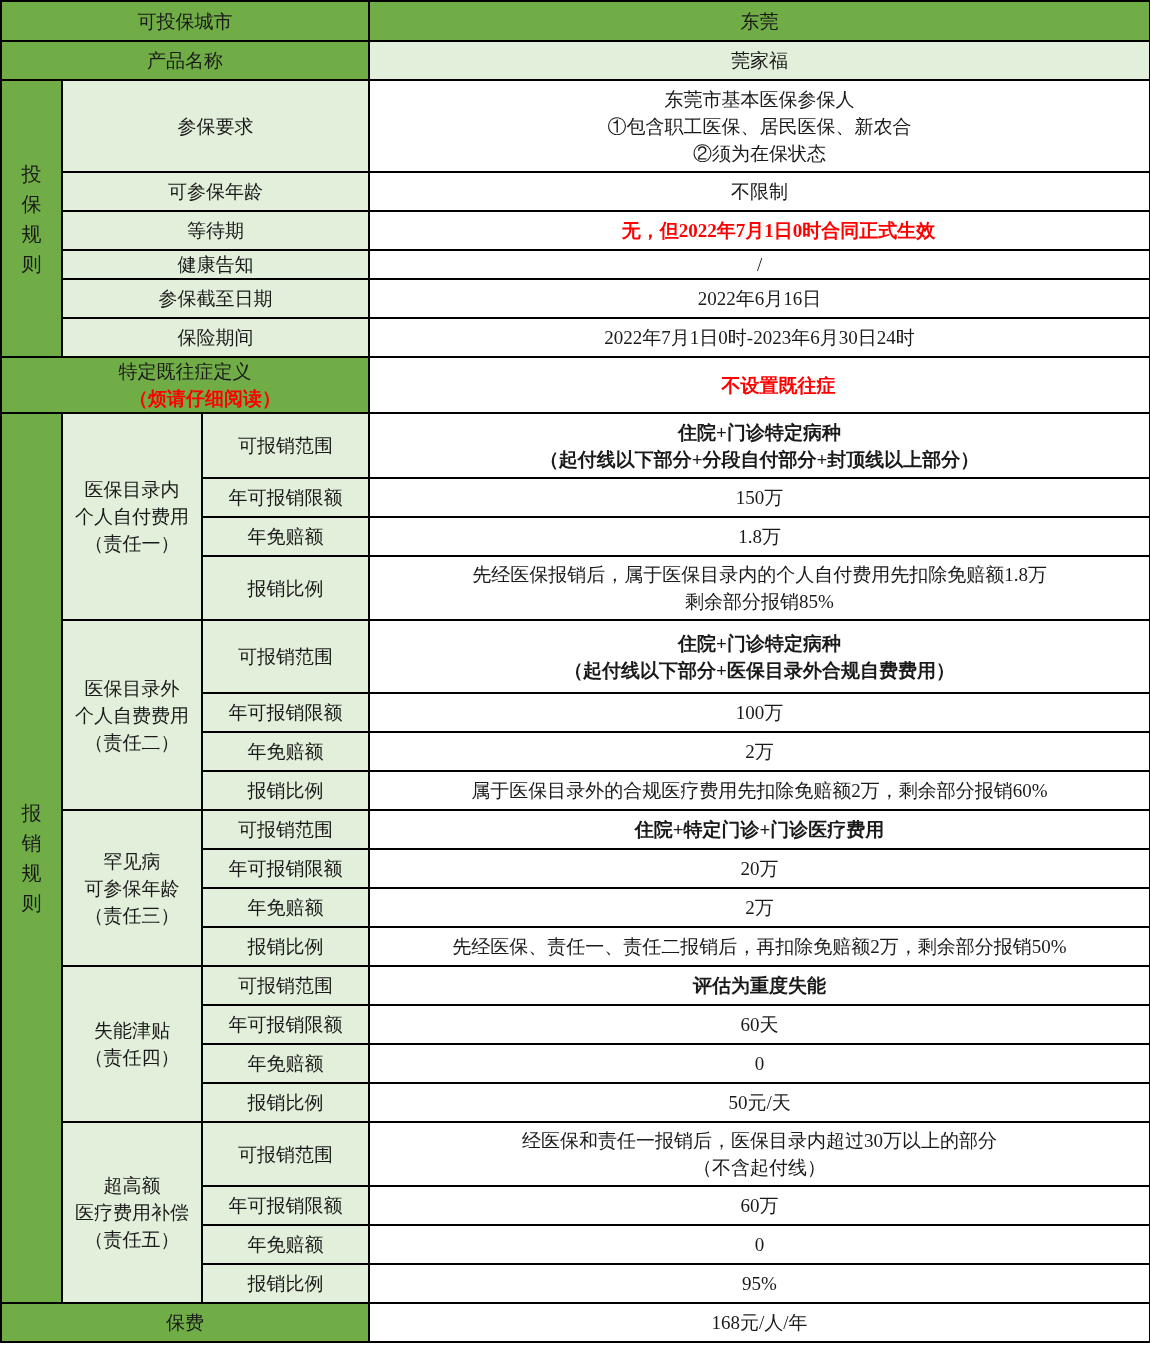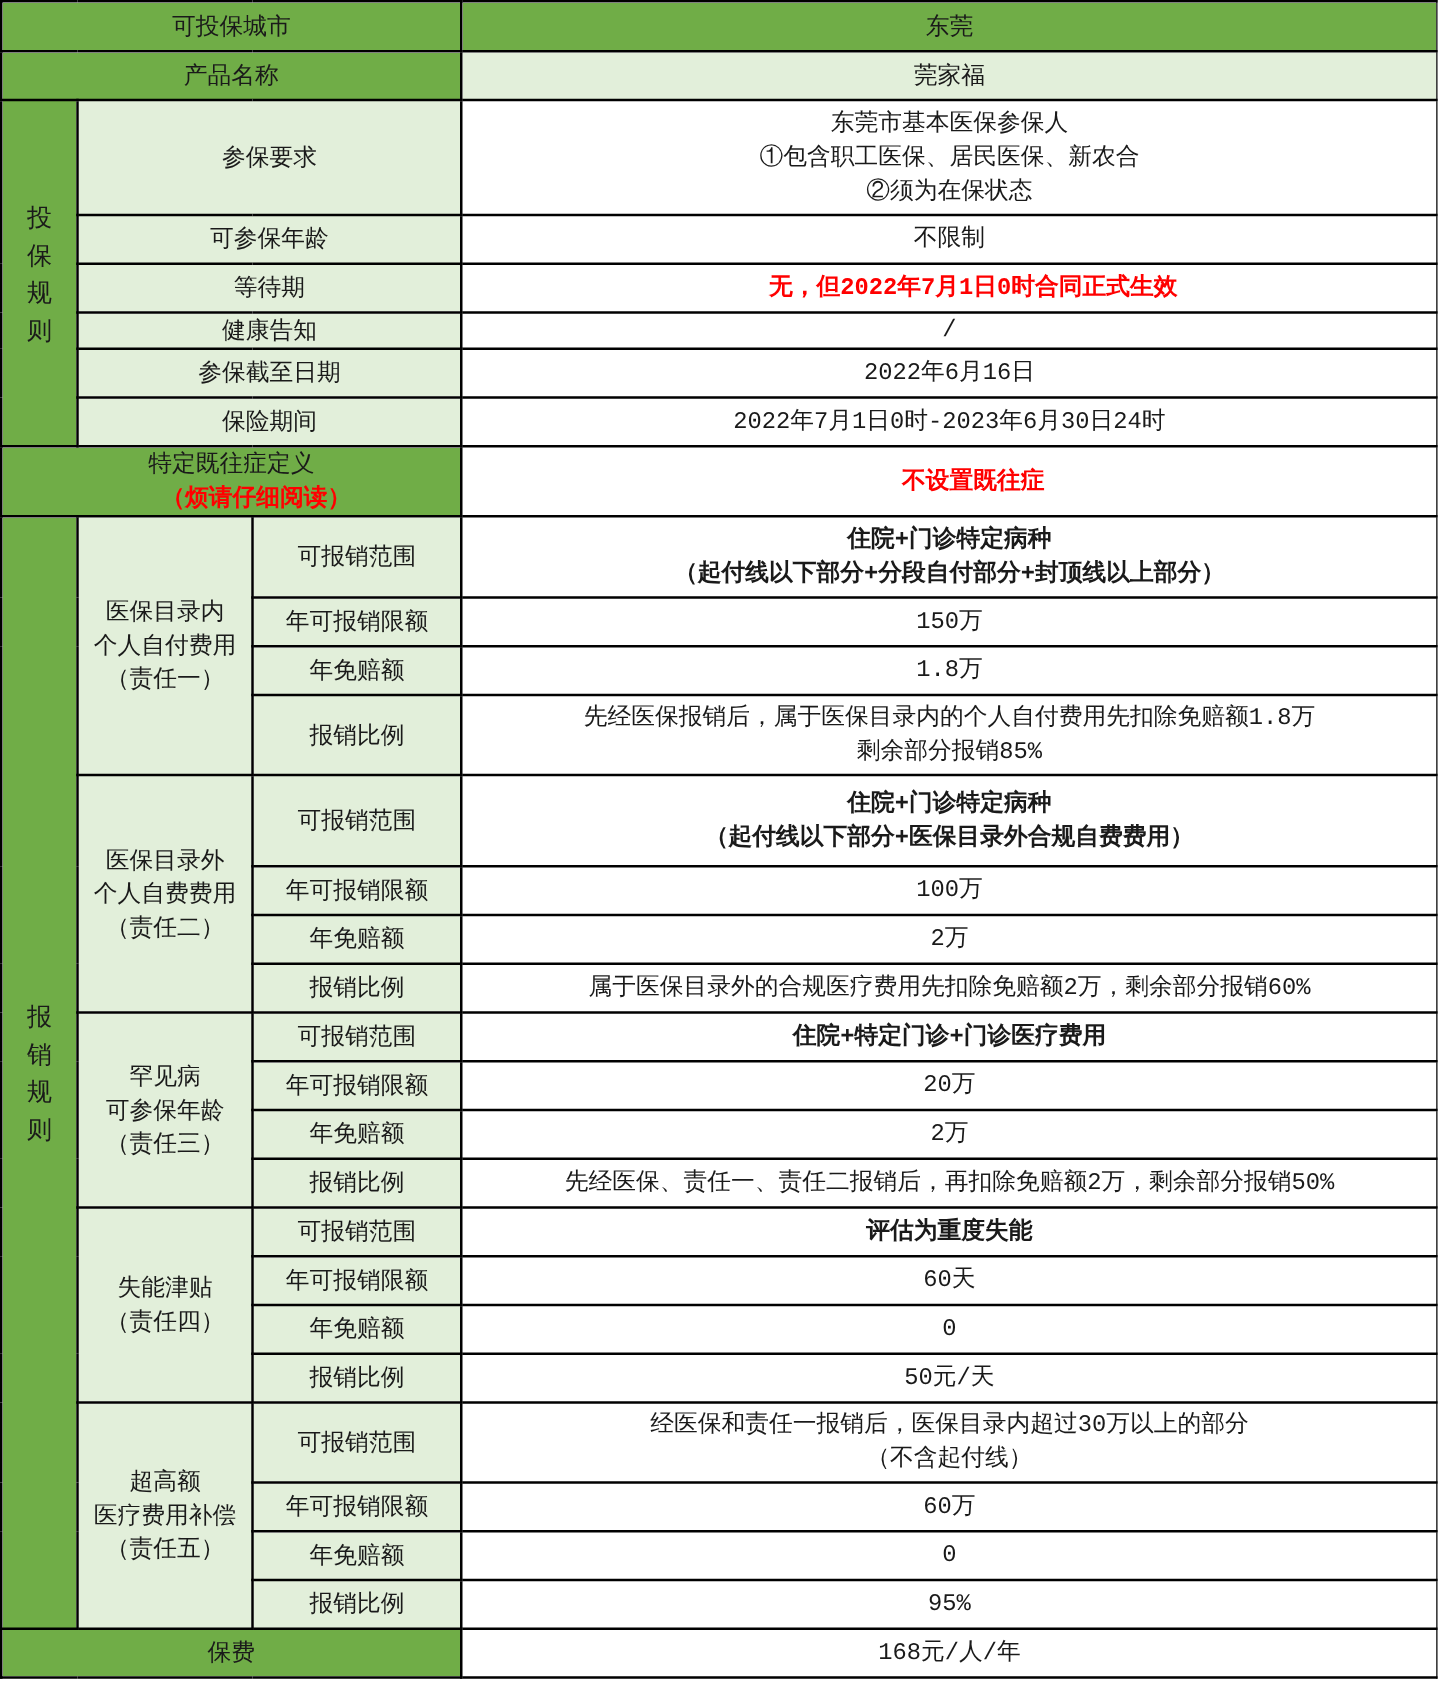"东莞市基本医保参保人" .w { font-family: Liberation Mono, monospace -> Liberation Serif, serif }
